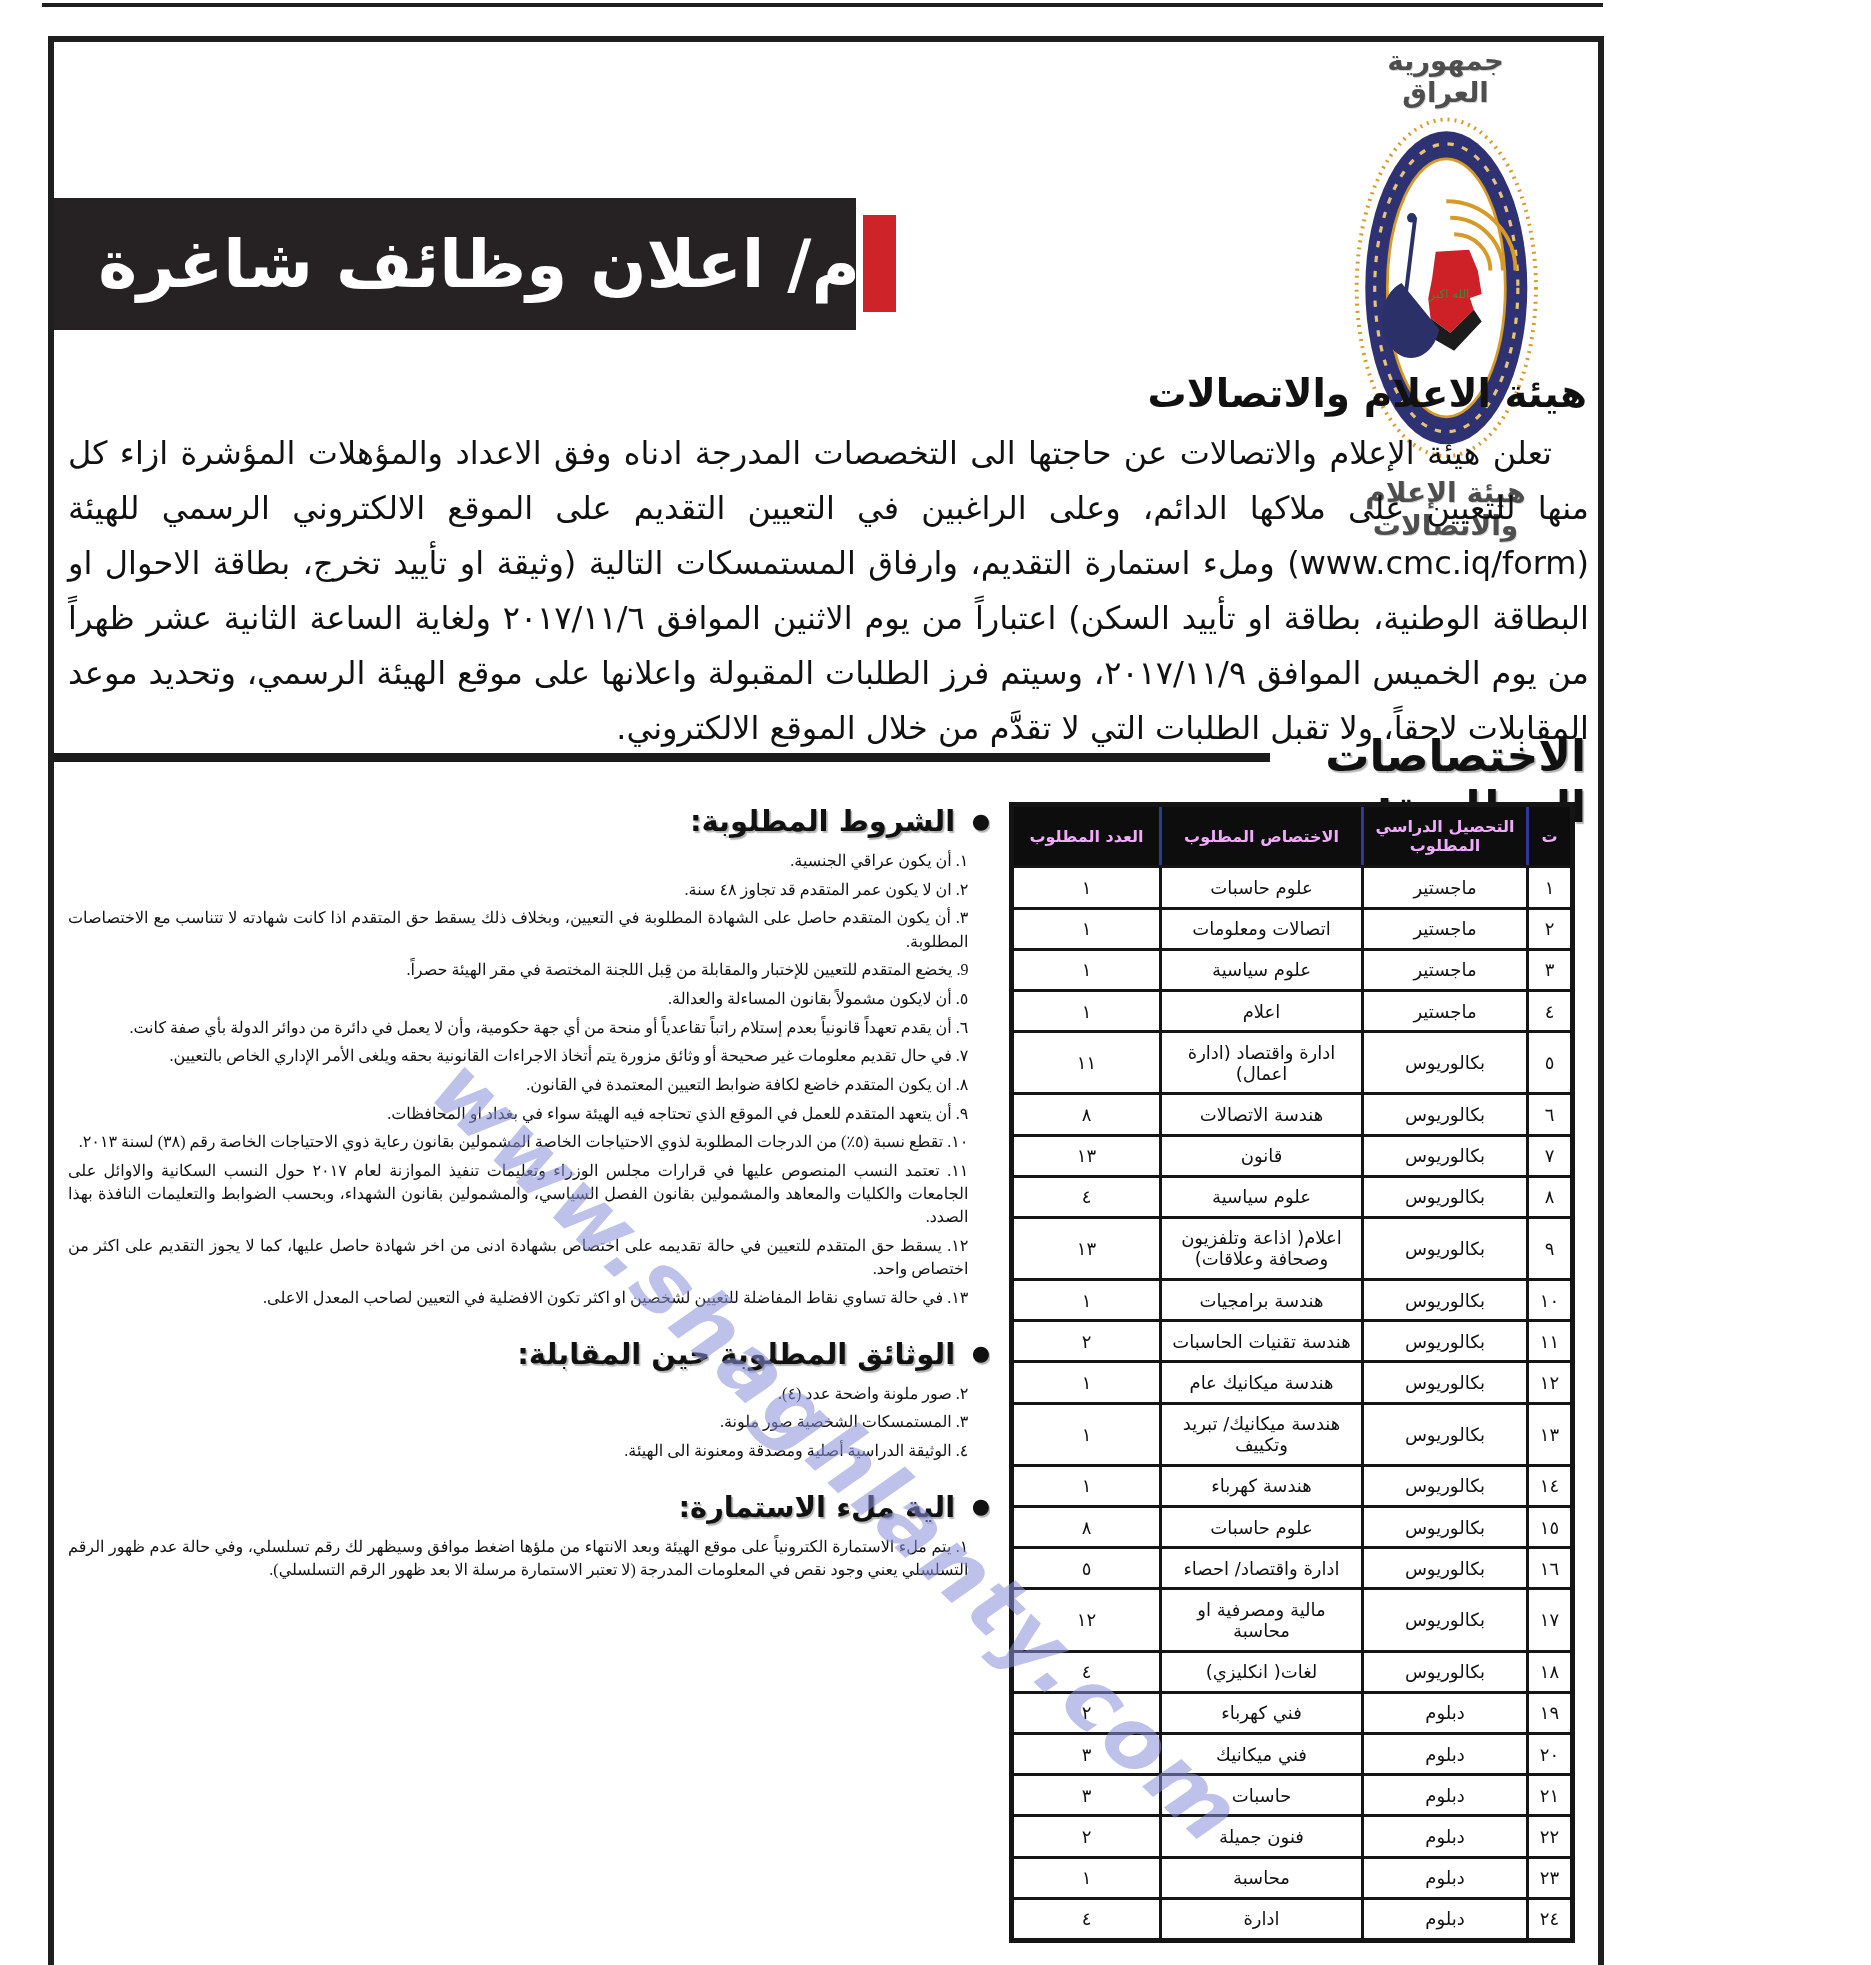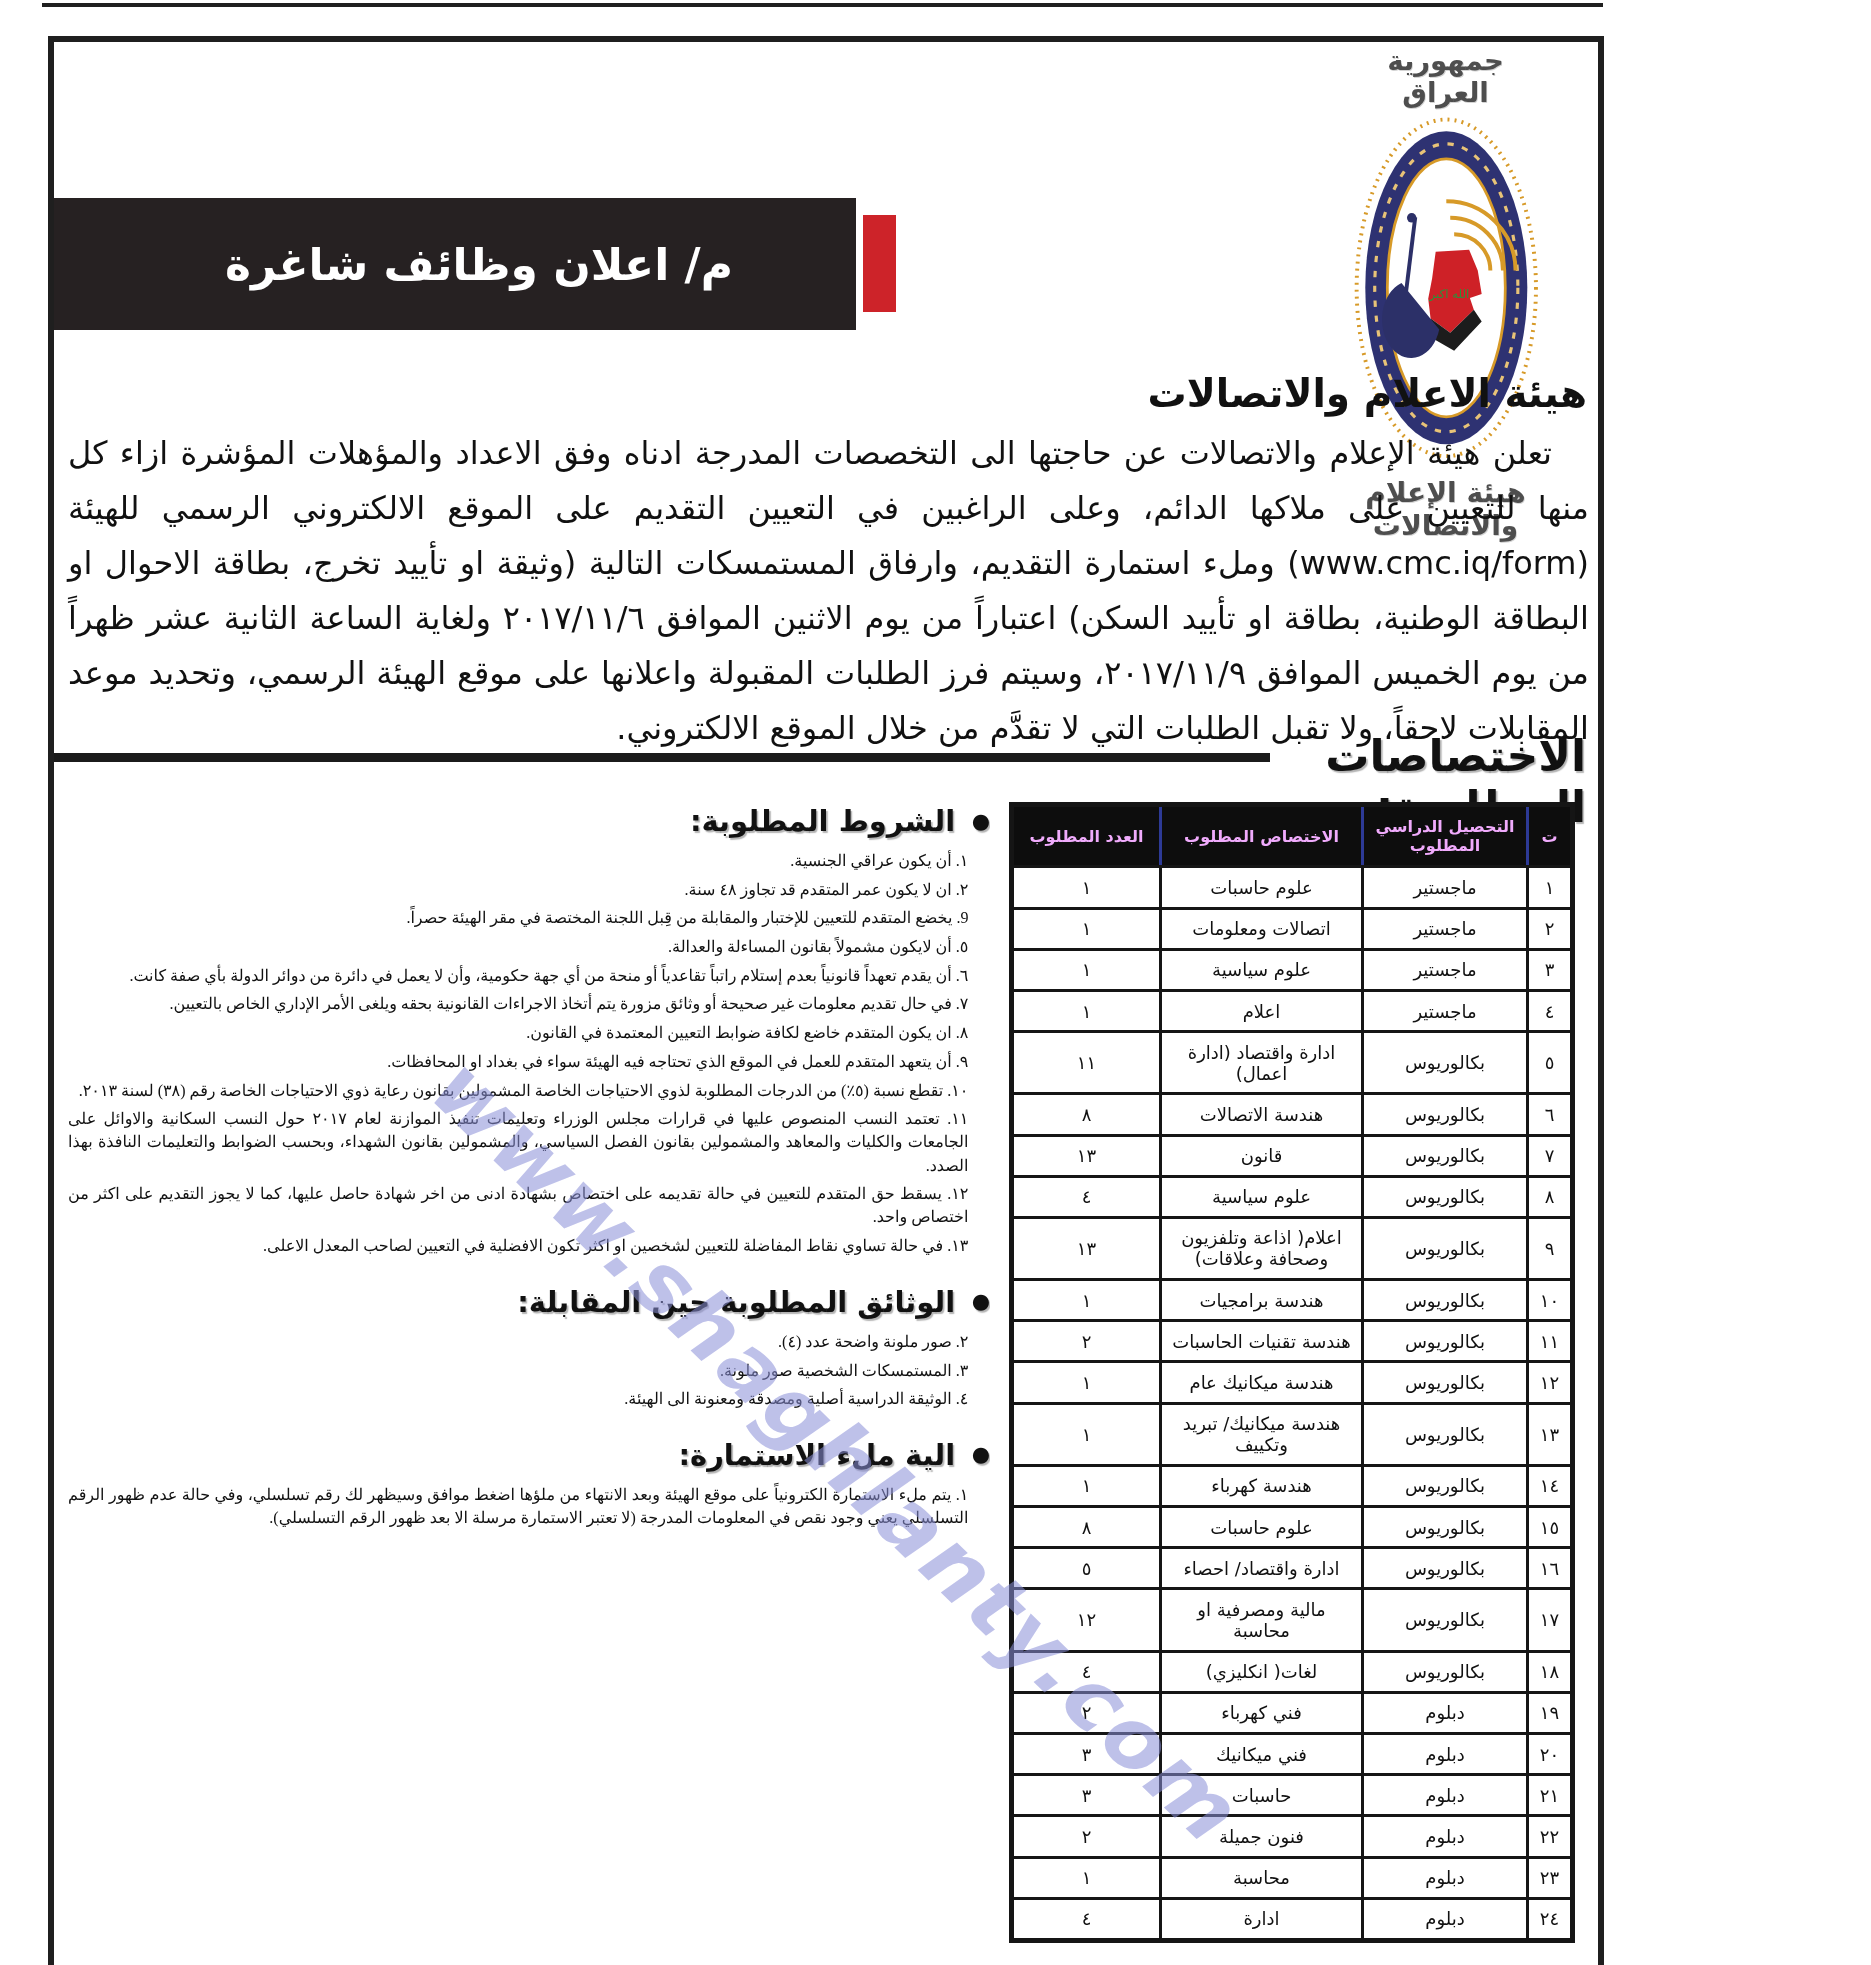"م/ اعلان وظائف شاغرة" .title-bar span { font-size: 44px -> 66px }
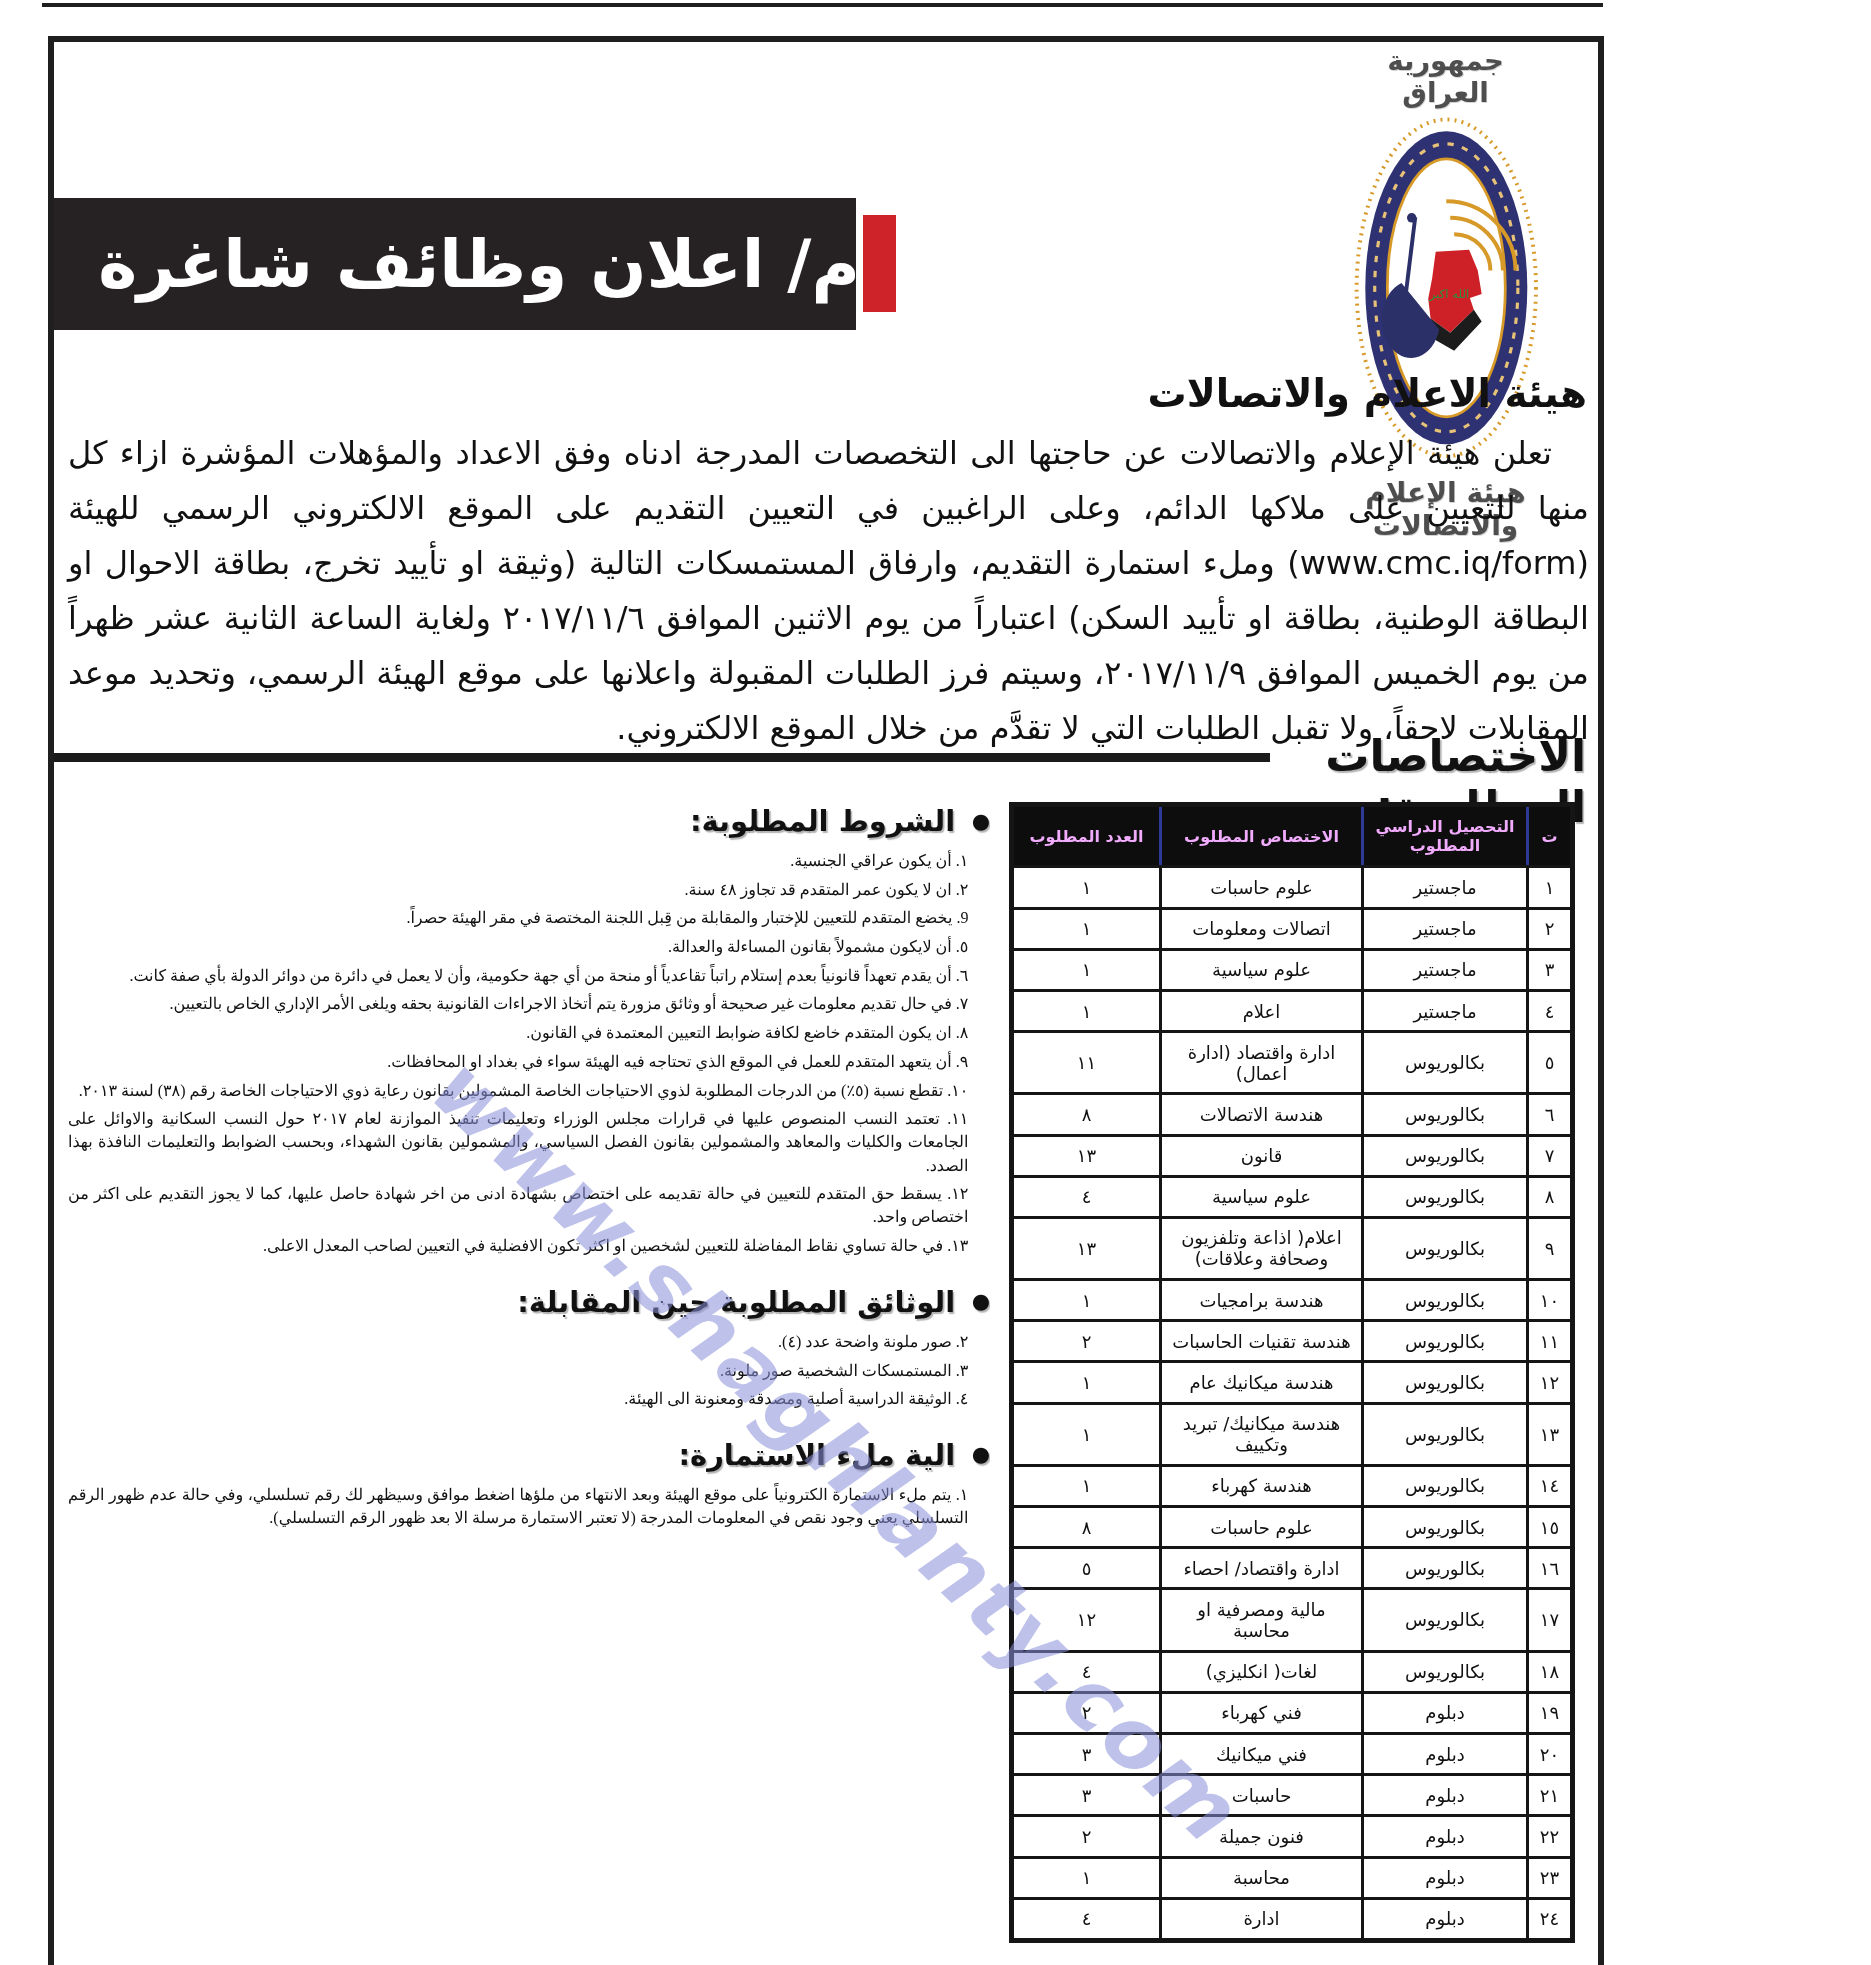"٣. أن يكون المتقدم حاصل" div.sec-item { html: none -> <div>٣. أن يكون المتقدم حاصل على الشهادة المطلوبة في التعيين، وبخلاف ذلك يسقط حق المتقدم اذا كانت شهادته لا تتناسب مع الاختصاصات المطلوبة.</div> }
